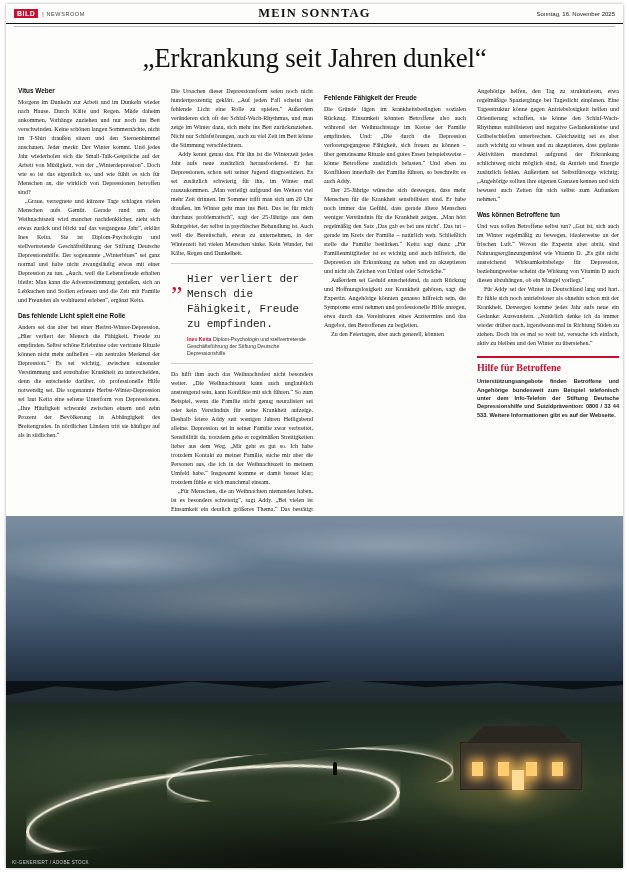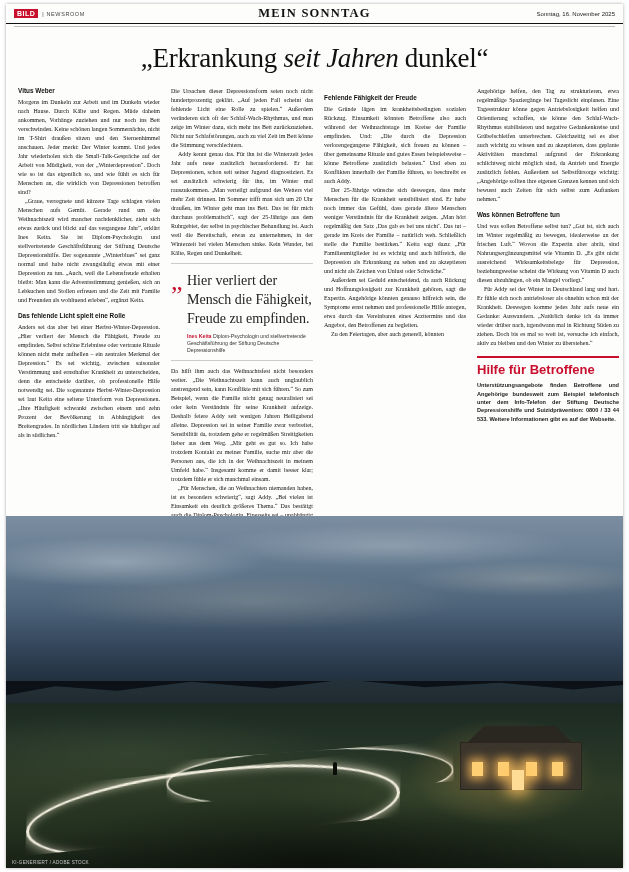"seit Jahren" h1.headline .ital { font-style: italic -> none }
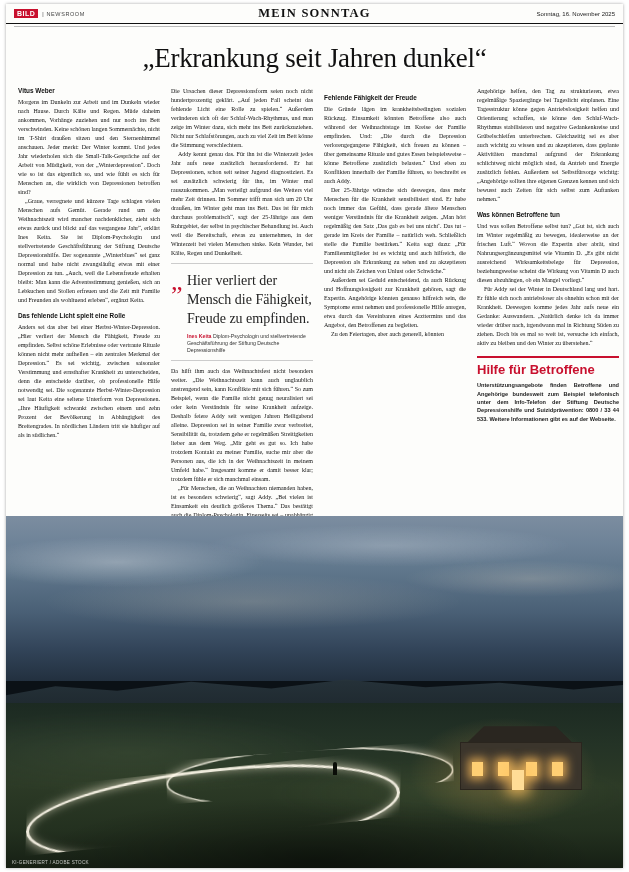"Hier verliert der Mensch die" .pullquote .qtext { font-family: Liberation Serif, serif -> Liberation Mono, monospace; font-size: 14px -> 11px }
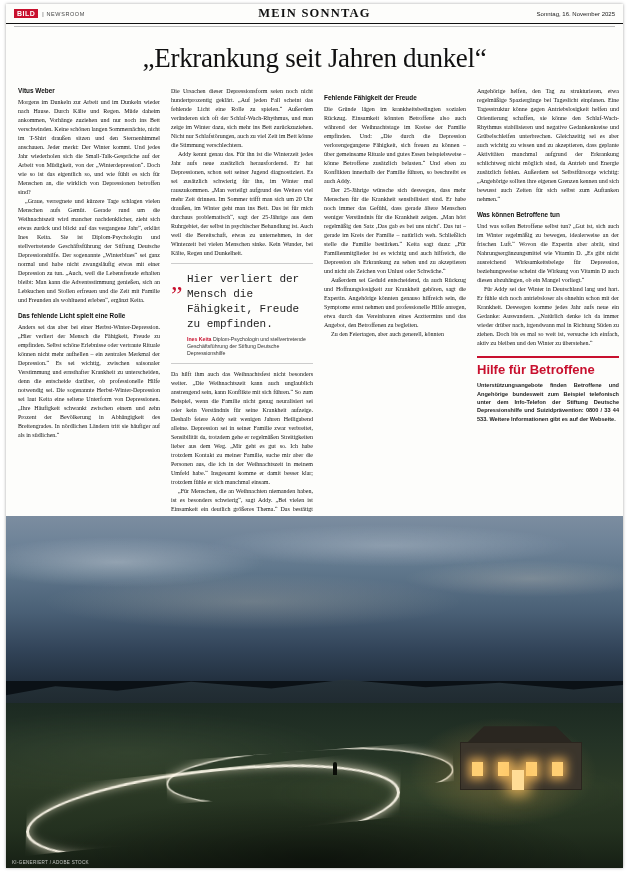"Hilfe für Betroffene" .helpbox h3 { font-family: Liberation Sans, sans-serif -> Liberation Serif, serif; font-size: 13px -> 10px }
